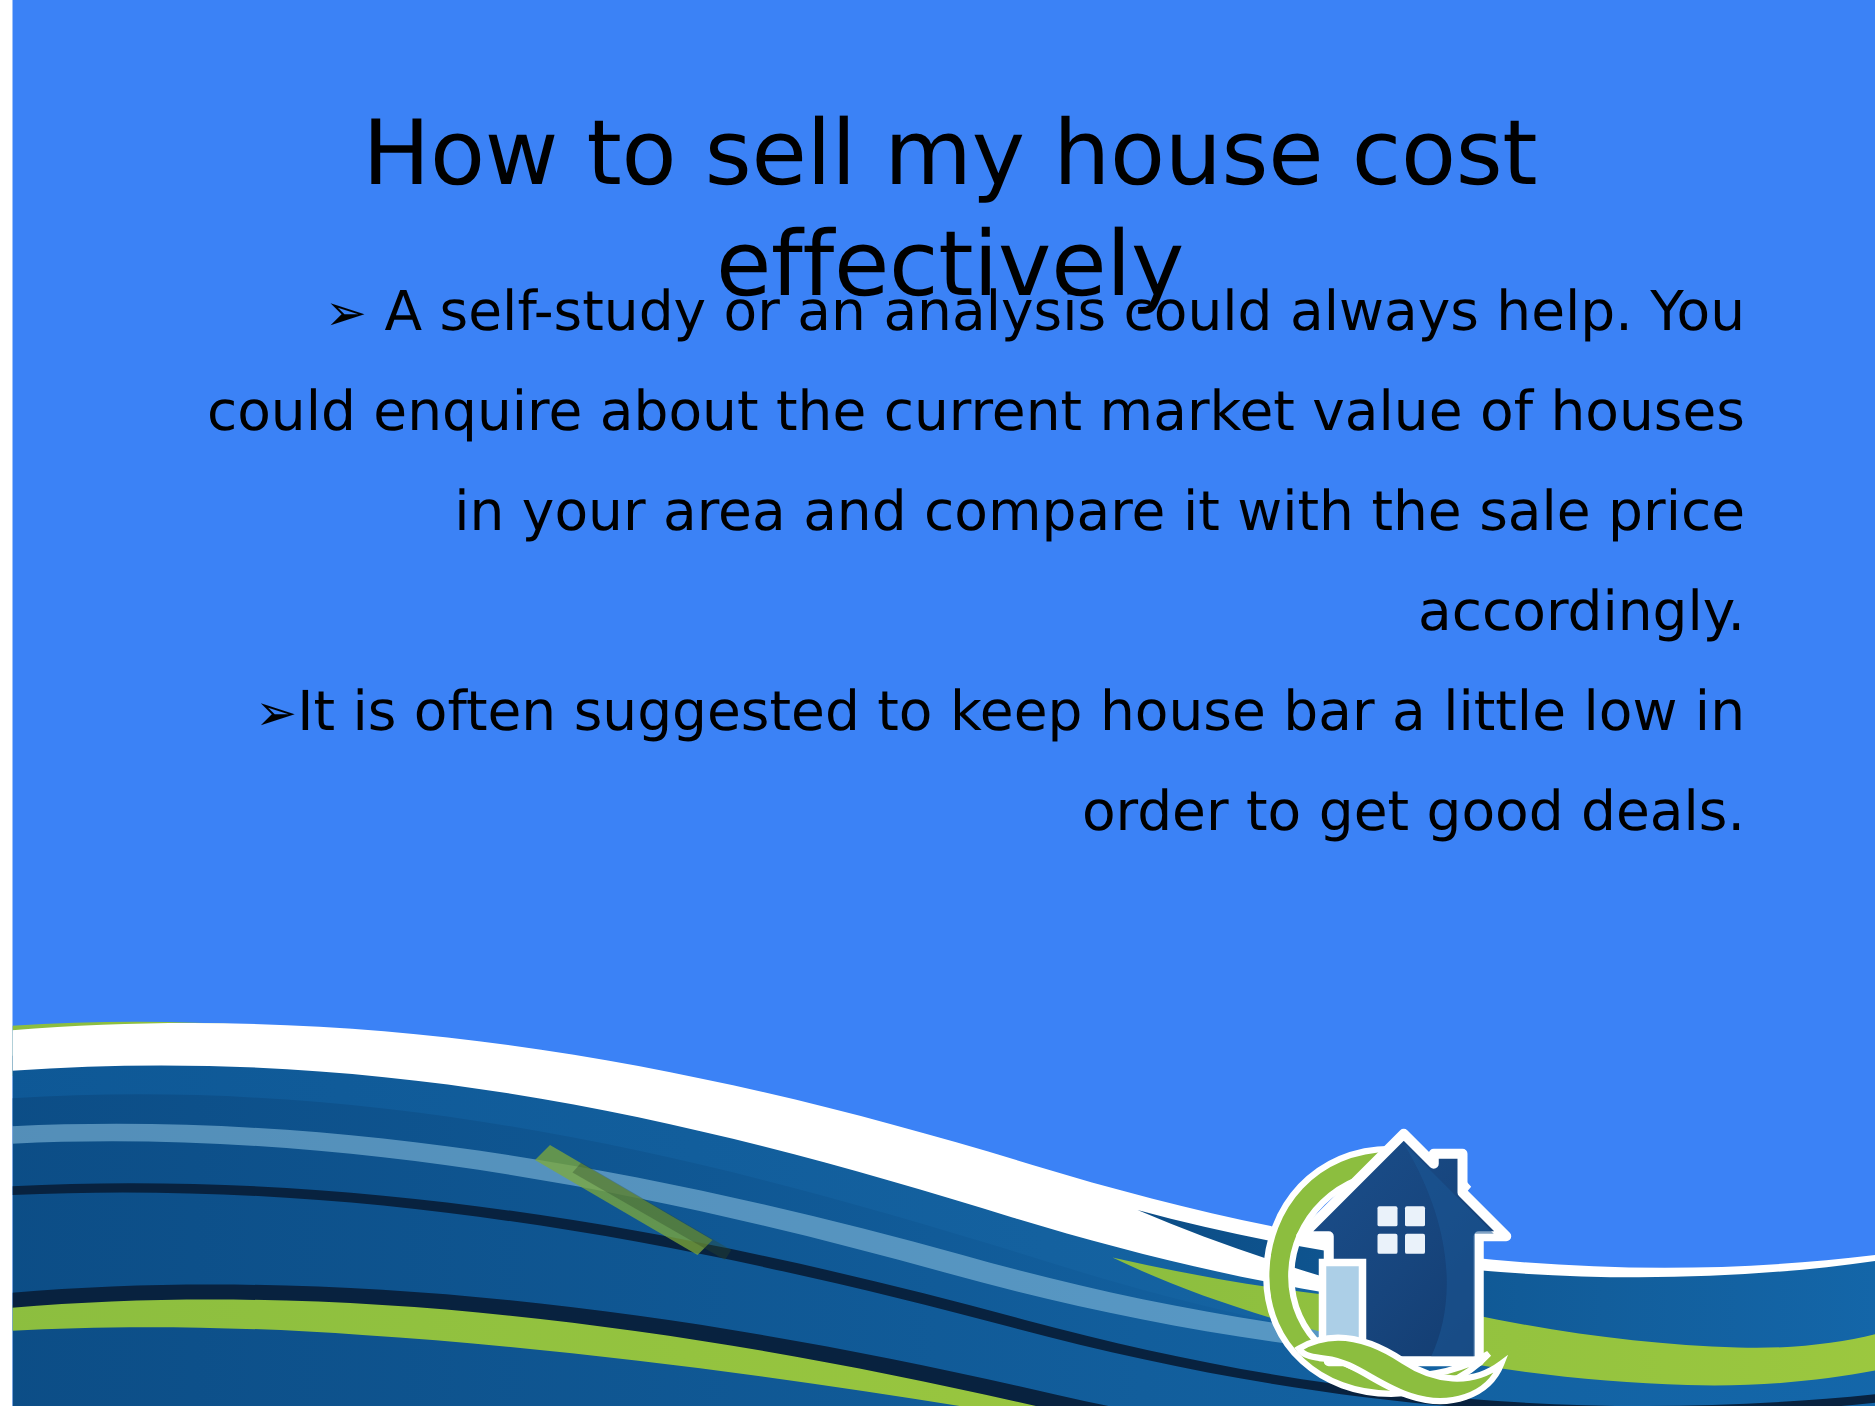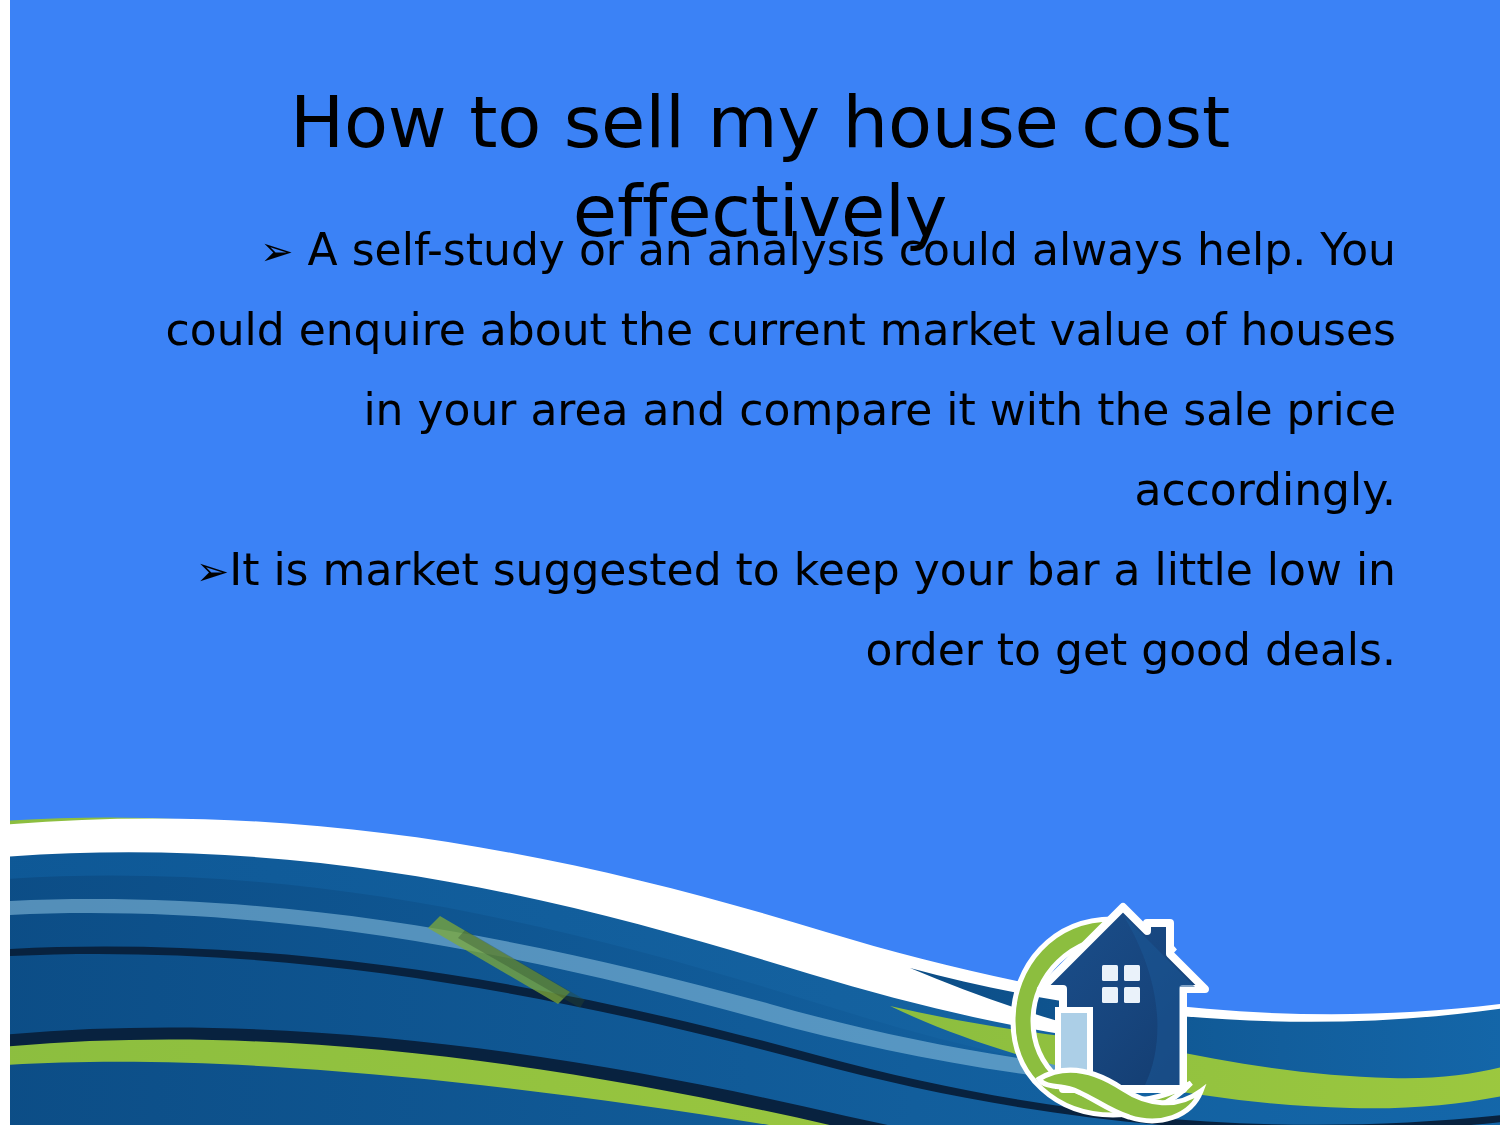"It is market suggested to" span { text: market suggested to keep your -> often suggested to keep house }
